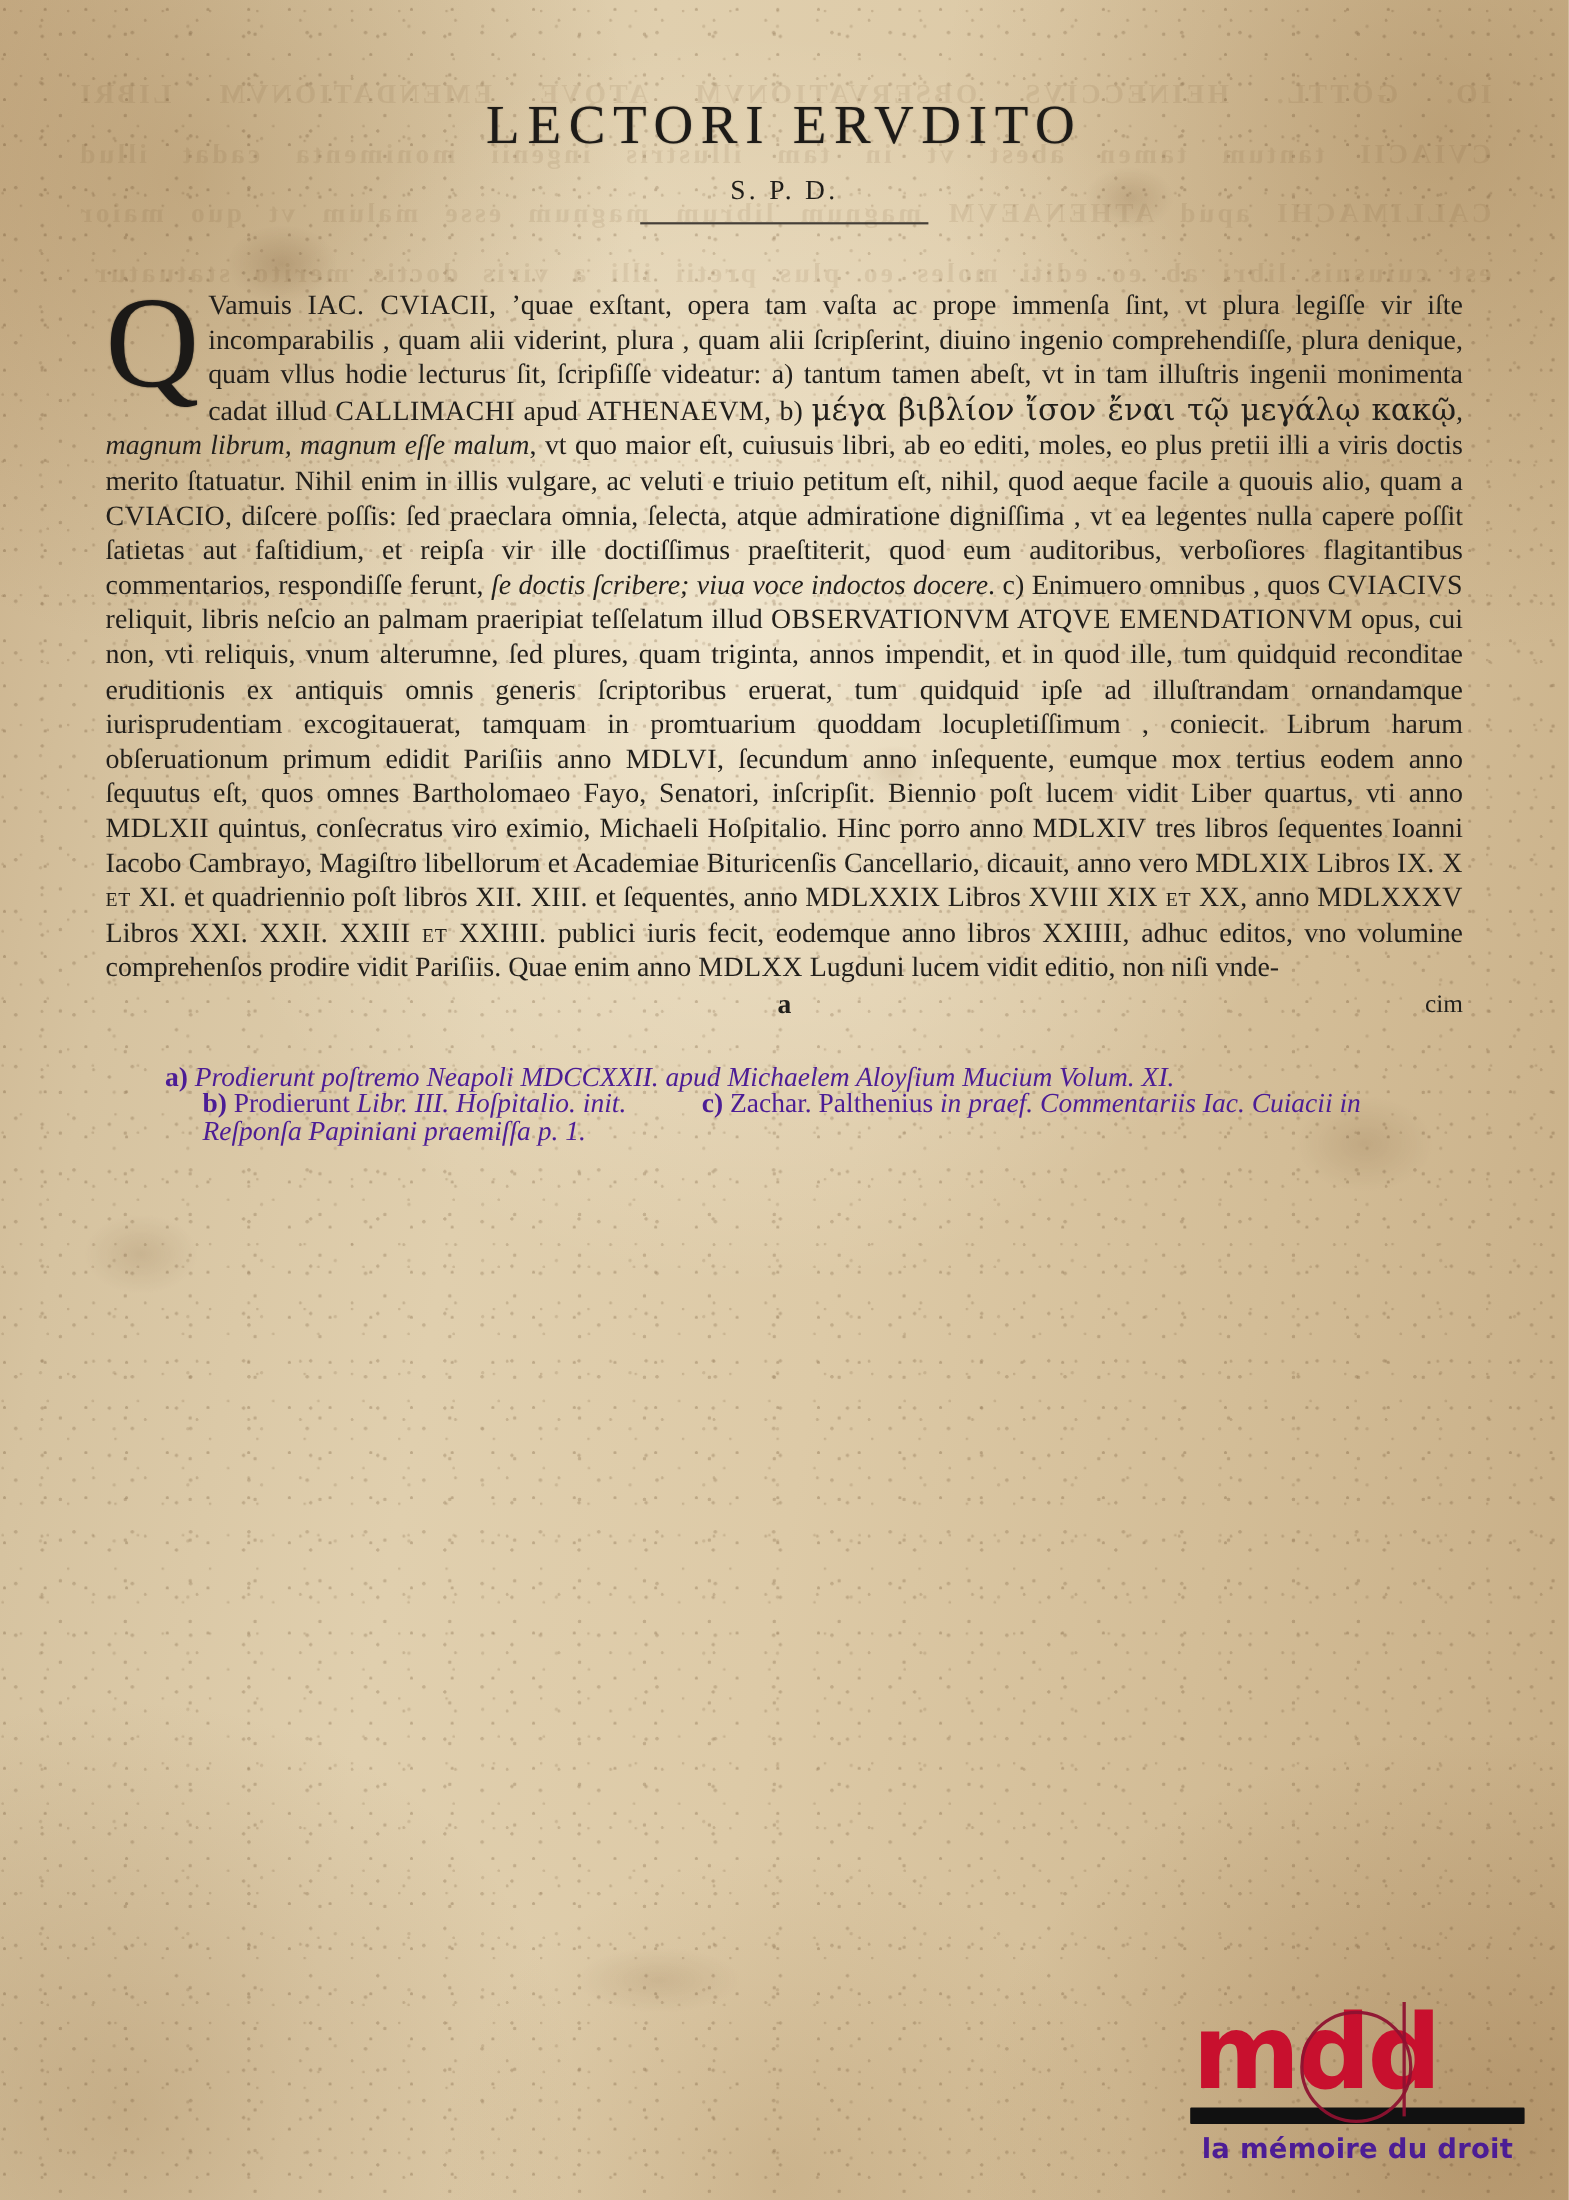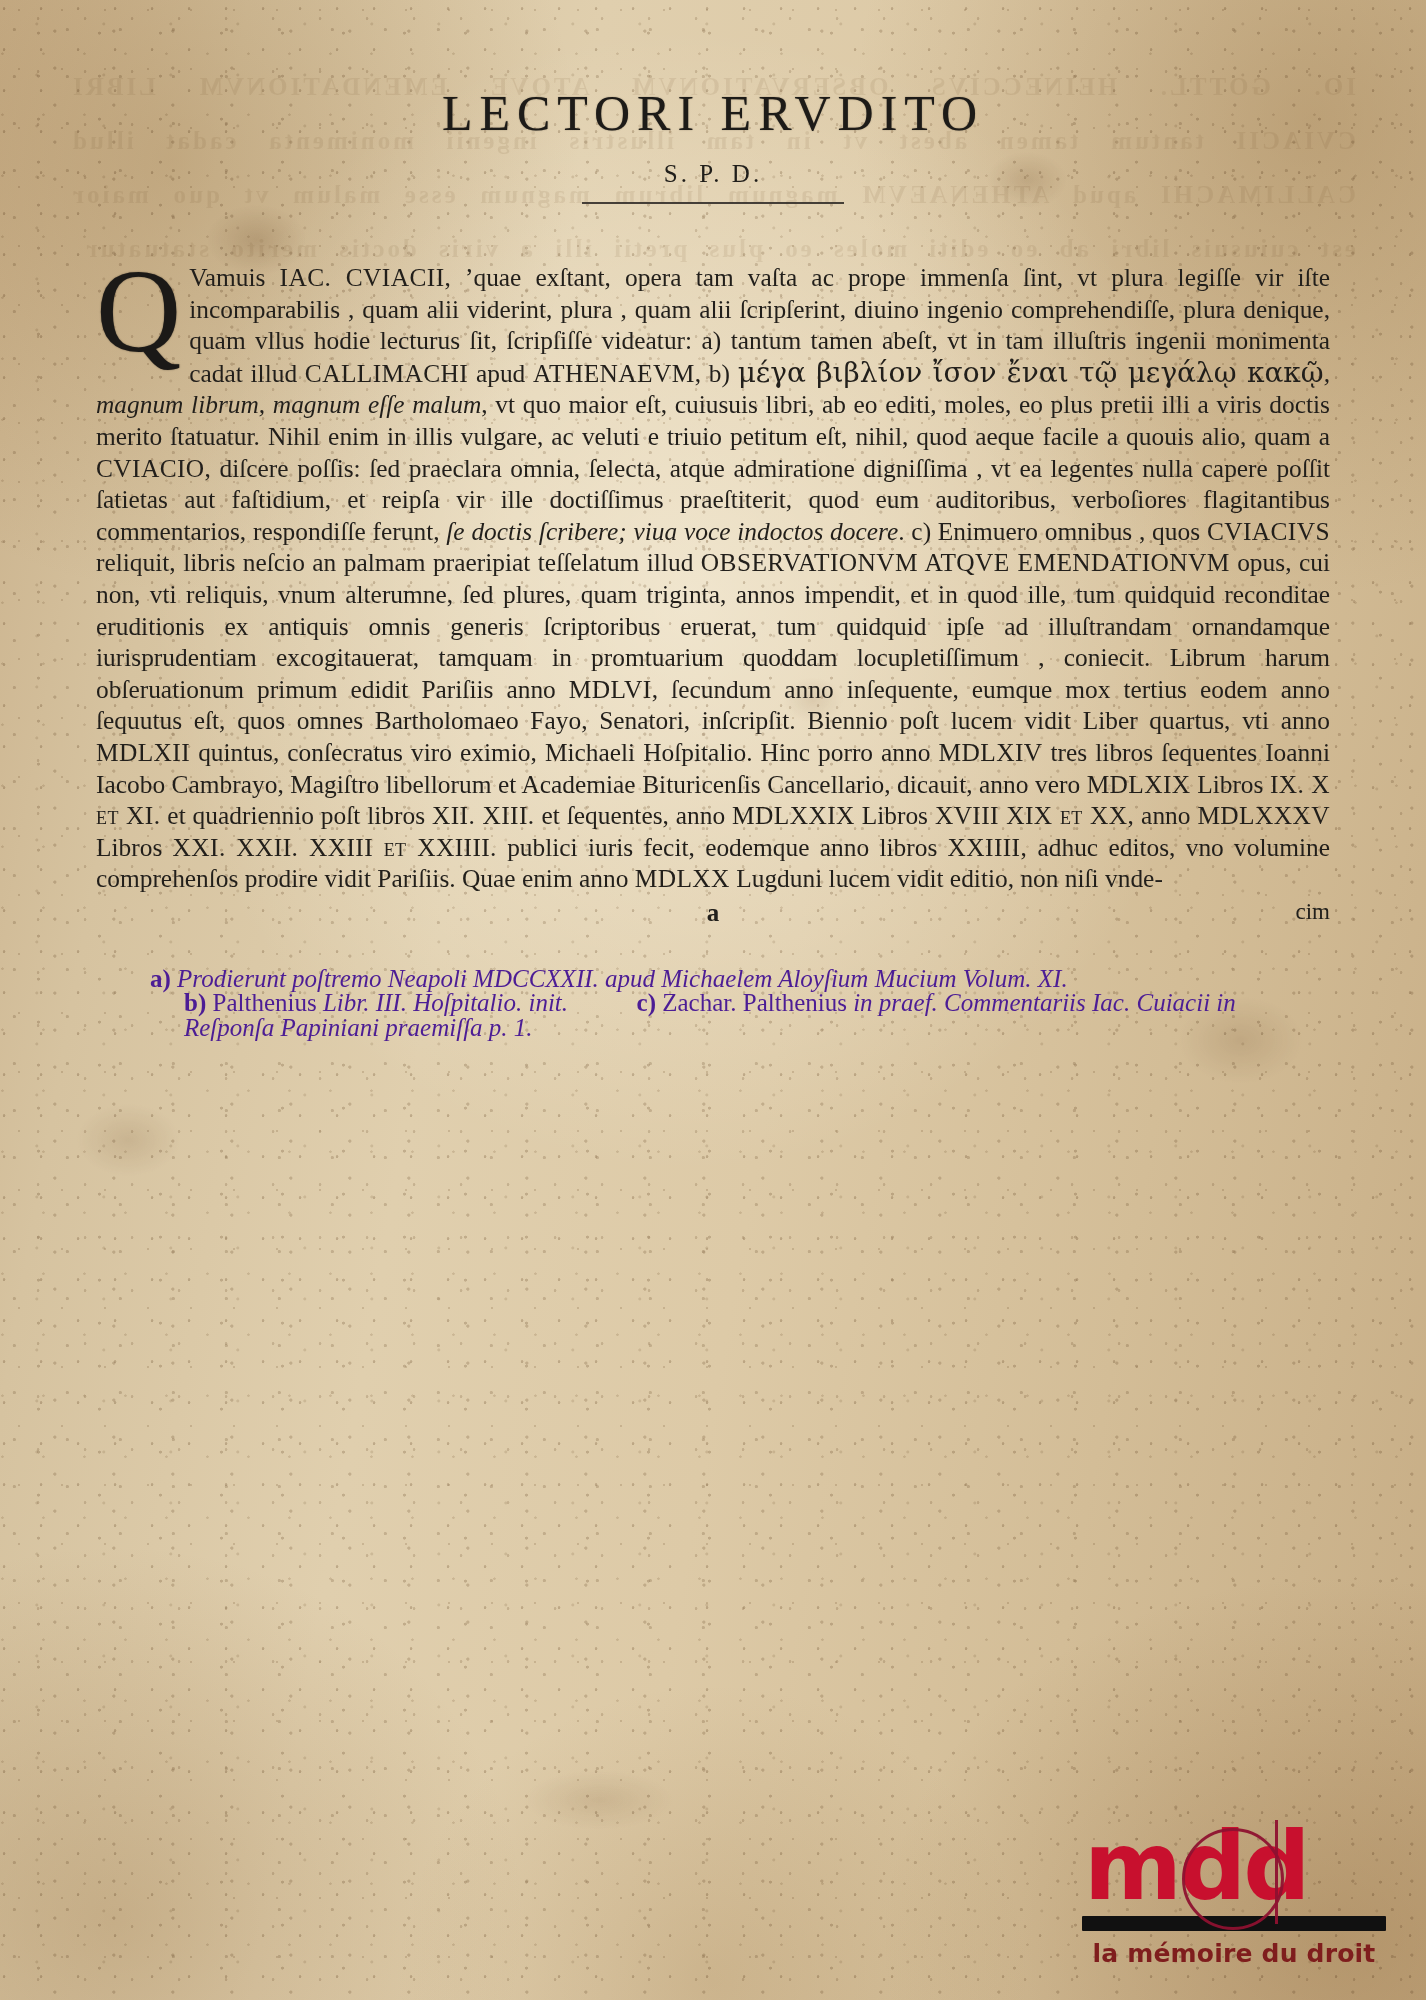"Palthenius" span { text: Palthenius -> Prodierunt }
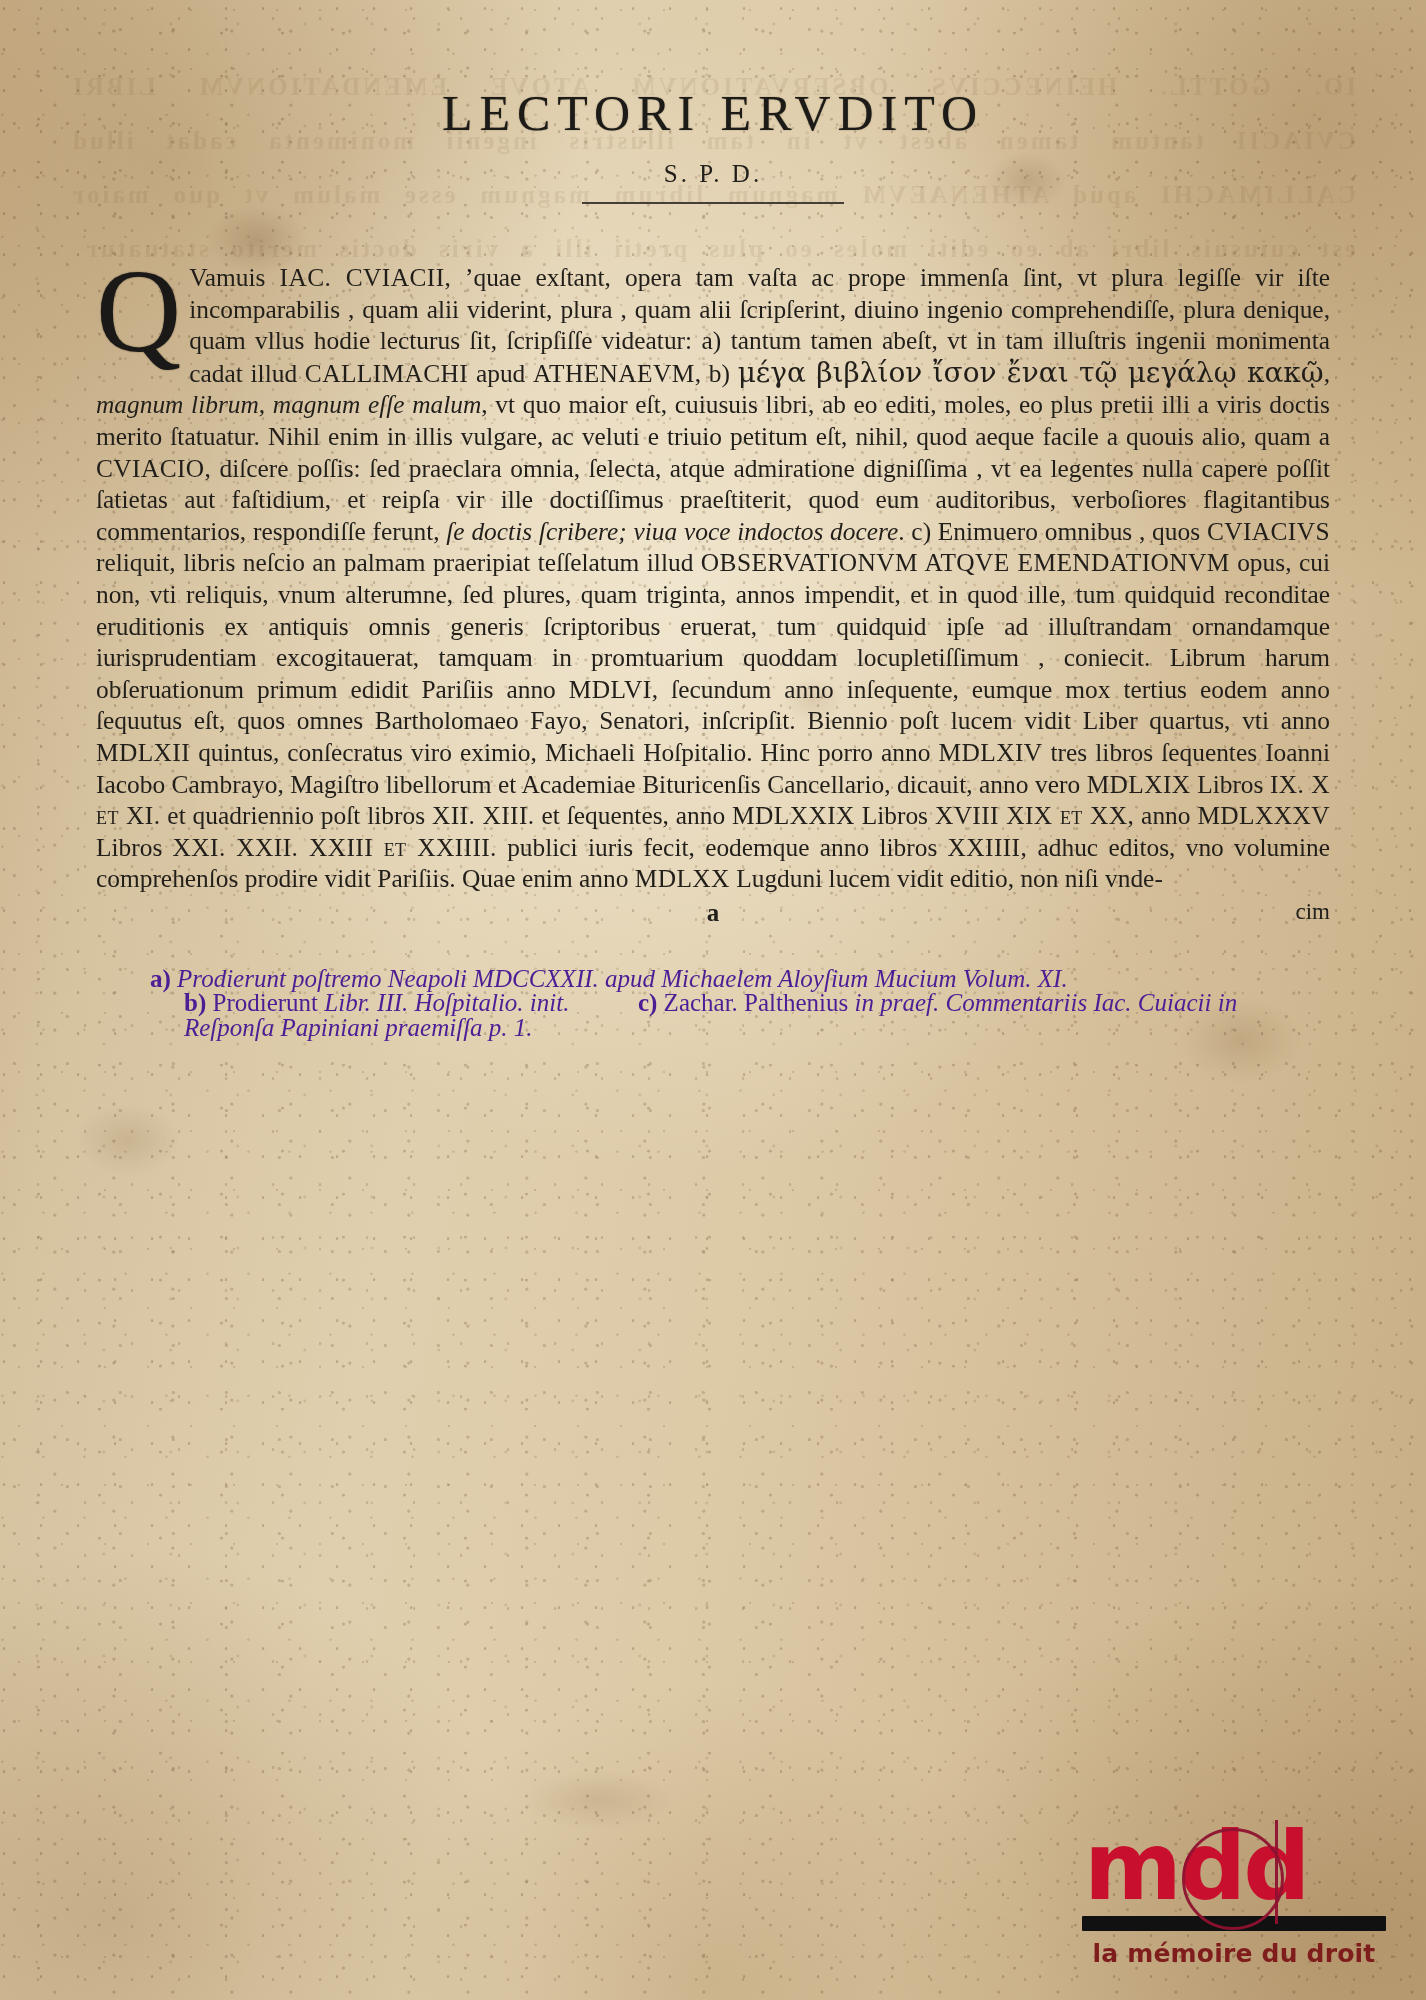"la mémoire du droit" div.tag { color: #7f1d1d -> #4c1d95 }
